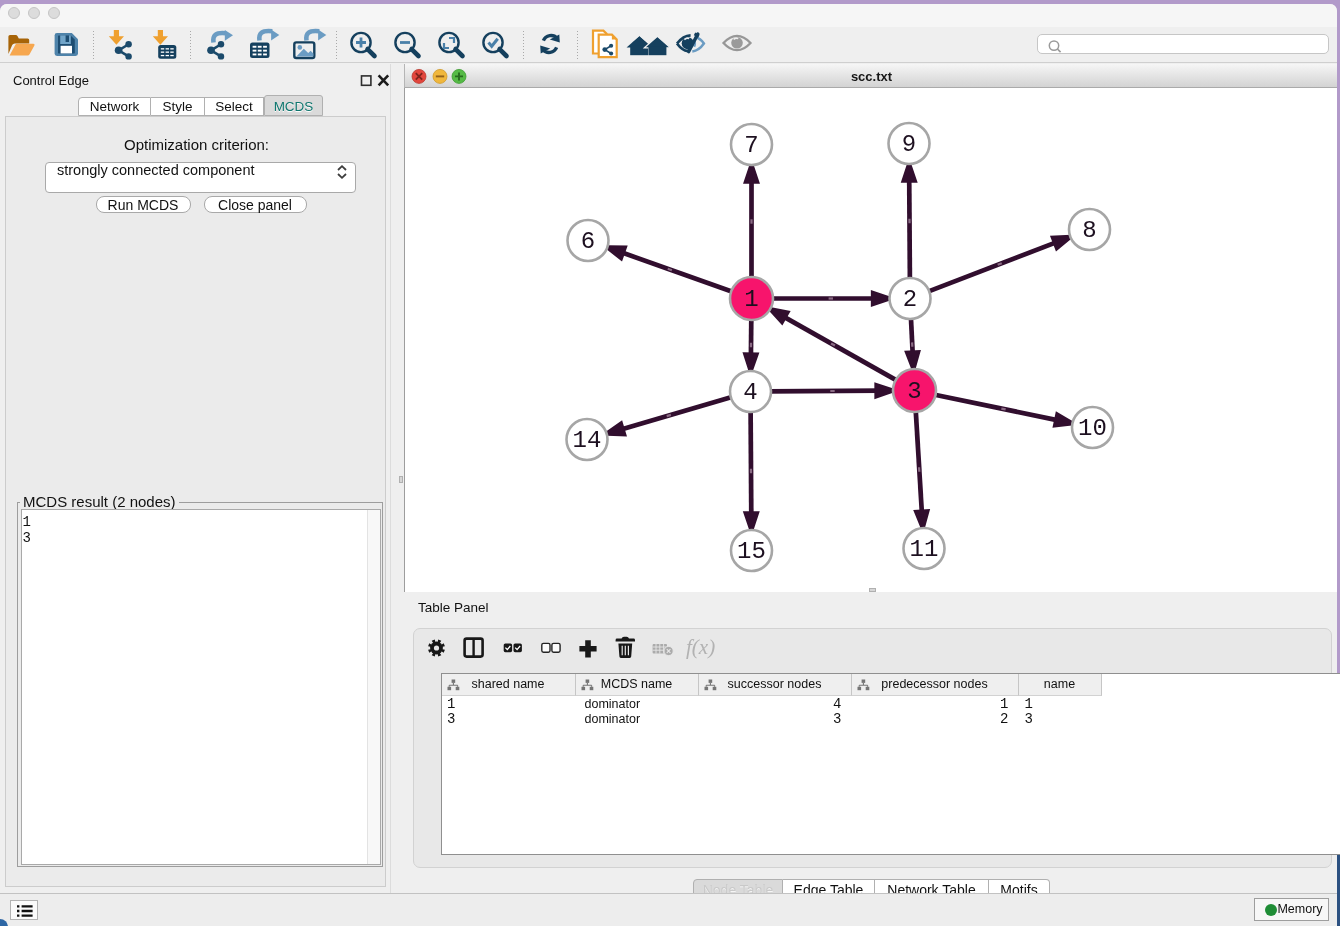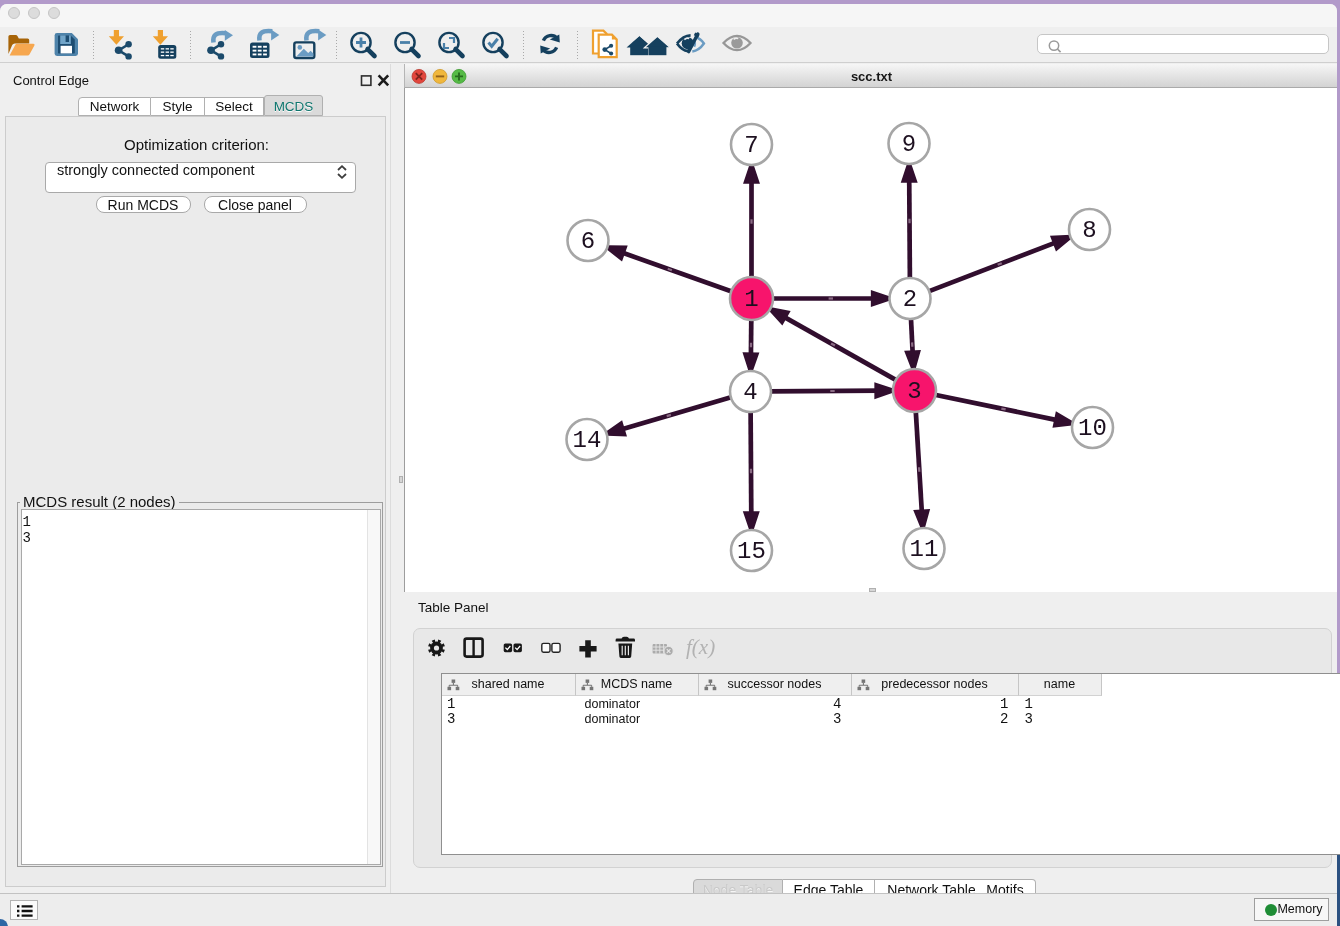"Motifs" div.btab { left: 571px -> 585px }
